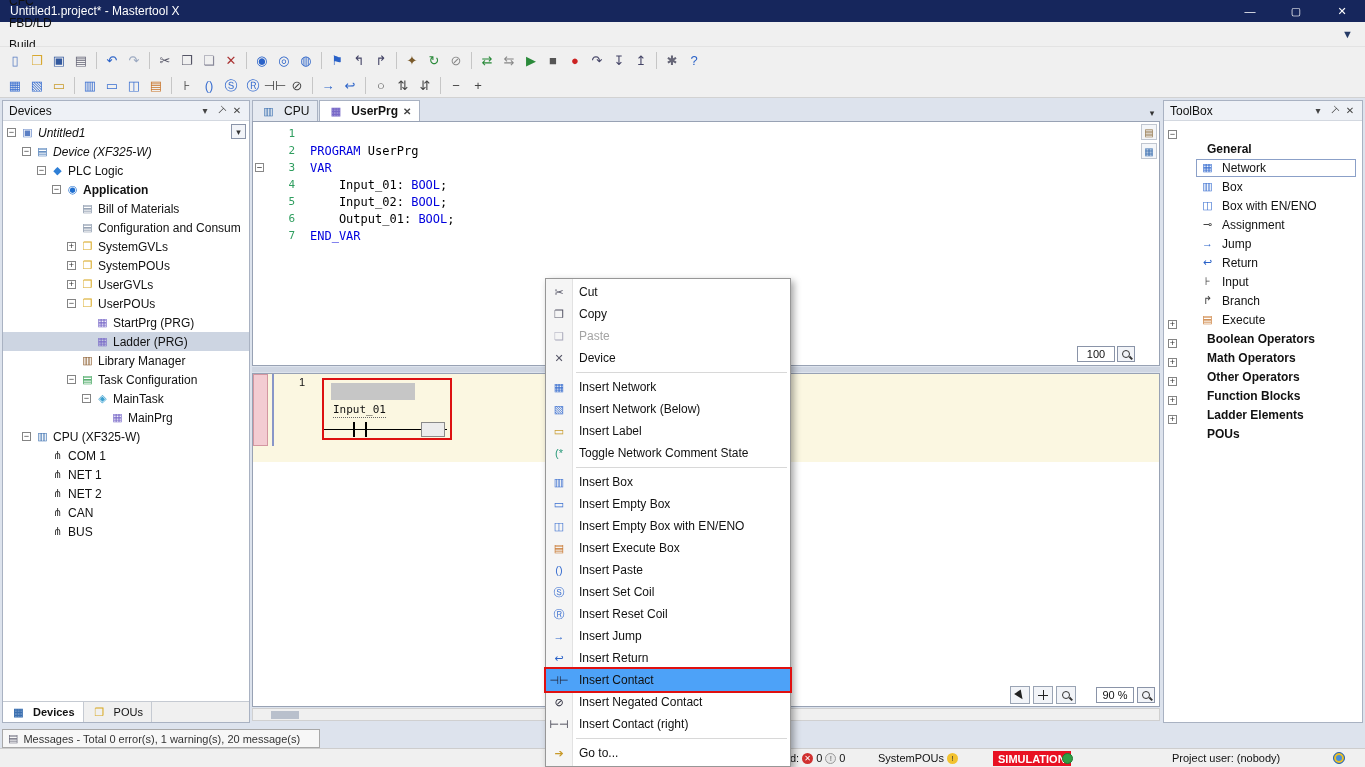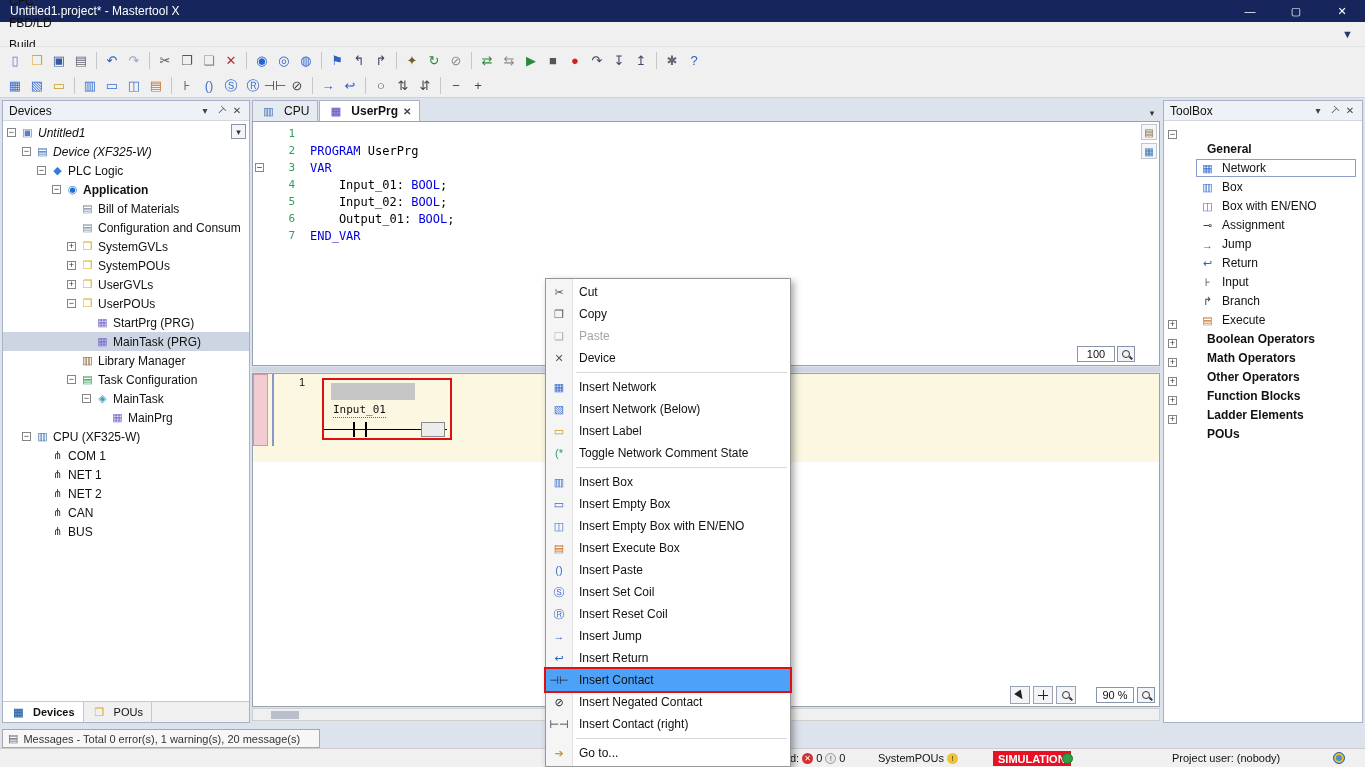"General" .item-box { align-items: flex-end -> flex-start }
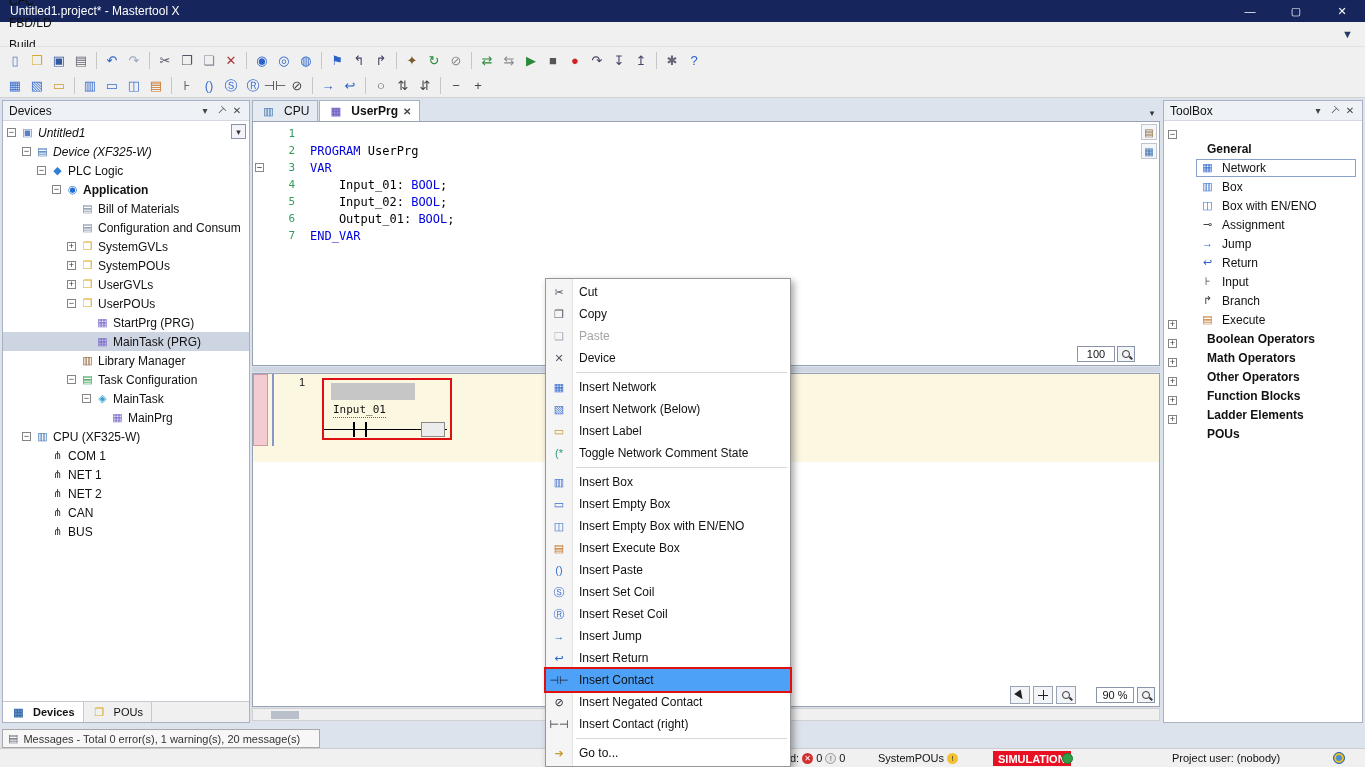"MainTask (PRG)" span.tlabel { text: MainTask -> Ladder }
